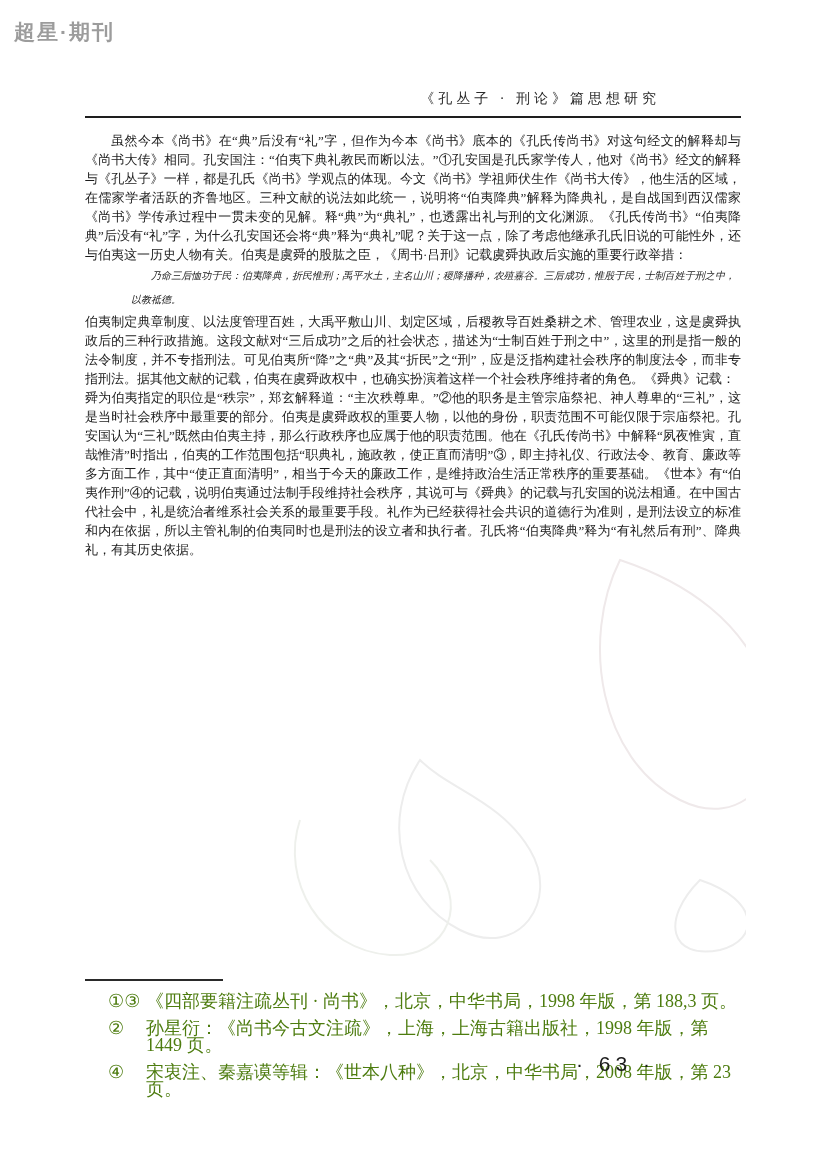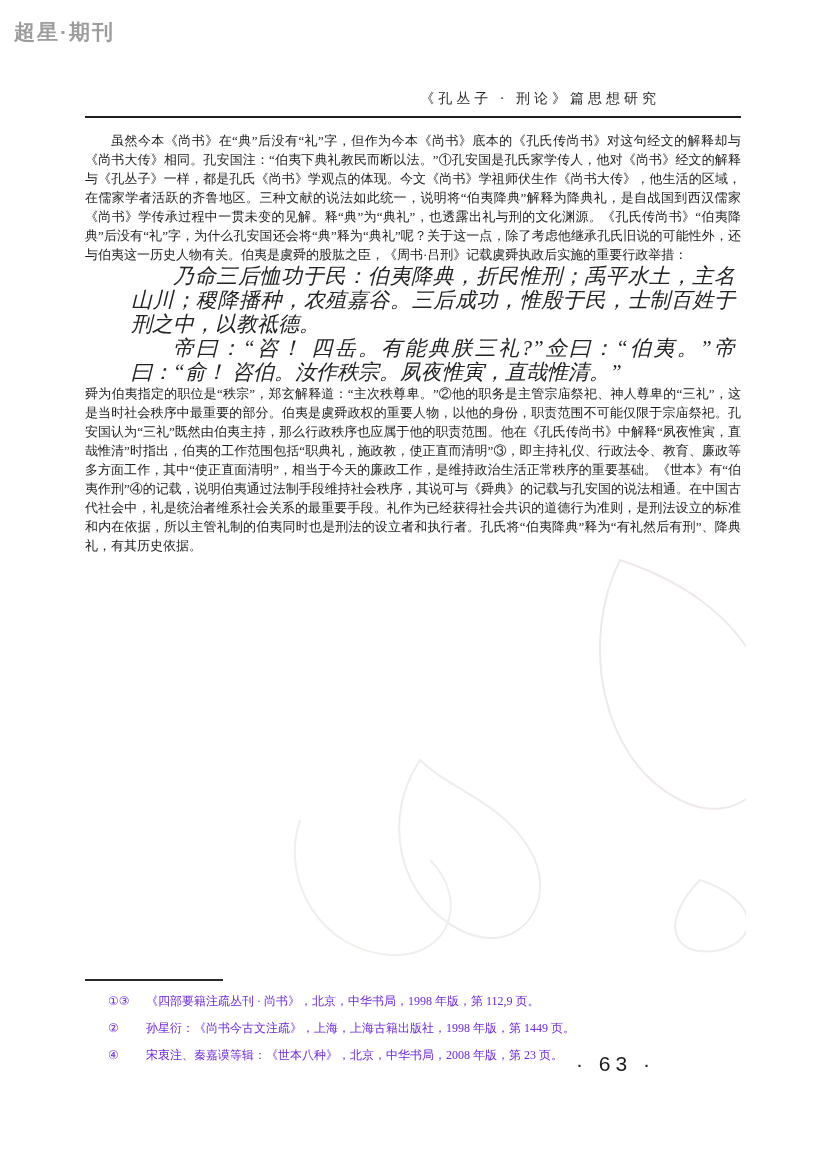"乃命三后恤功于民：伯夷降典，折民惟刑；禹平水土，主名山川；稷降播种，农殖嘉谷。三" .content p.quote { font-size: 21px -> 10px }
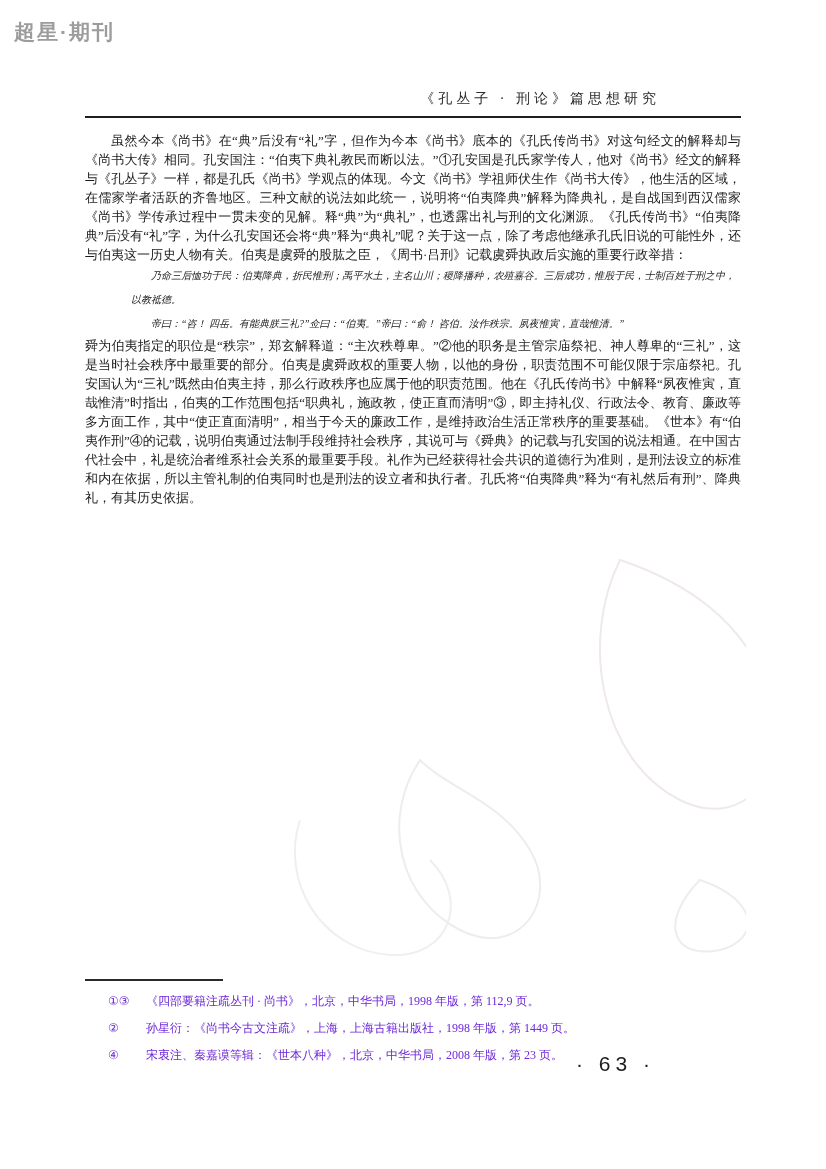"伯夷制定典章制度、以法度管理百姓，大禹平敷山川、划定区域，后稷教导百姓桑耕之术、" p.body { html: none -> <p>伯夷制定典章制度、以法度管理百姓，大禹平敷山川、划定区域，后稷教导百姓桑耕之术、管理农业，这是虞舜执政后的三种行政措施。这段文献对“三后成功”之后的社会状态，描述为“士制百姓于刑之中”，这里的刑是指一般的法令制度，并不专指刑法。可见伯夷所“降”之“典”及其“折民”之“刑”，应是泛指构建社会秩序的制度法令，而非专指刑法。据其他文献的记载，伯夷在虞舜政权中，也确实扮演着这样一个社会秩序维持者的角色。《舜典》记载：</p> }
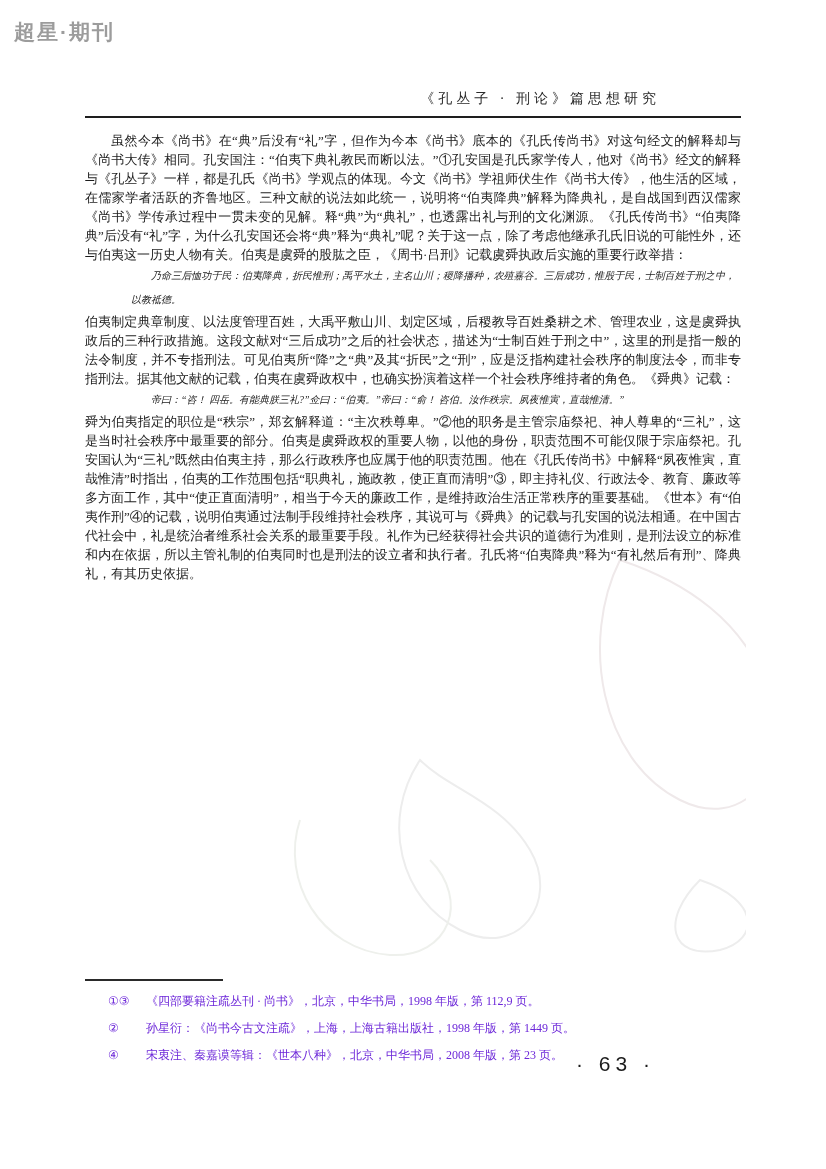"帝曰：“咨！ 四岳。有能典朕三礼?”佥曰：“伯夷。”帝曰：“俞！" p.quote { html: <p>帝曰：“咨！ 四岳。有能典朕三礼?”佥曰：“伯夷。”帝曰：“俞！ 咨伯。汝作秩宗。夙夜惟寅，直哉惟清。”</p> -> none }
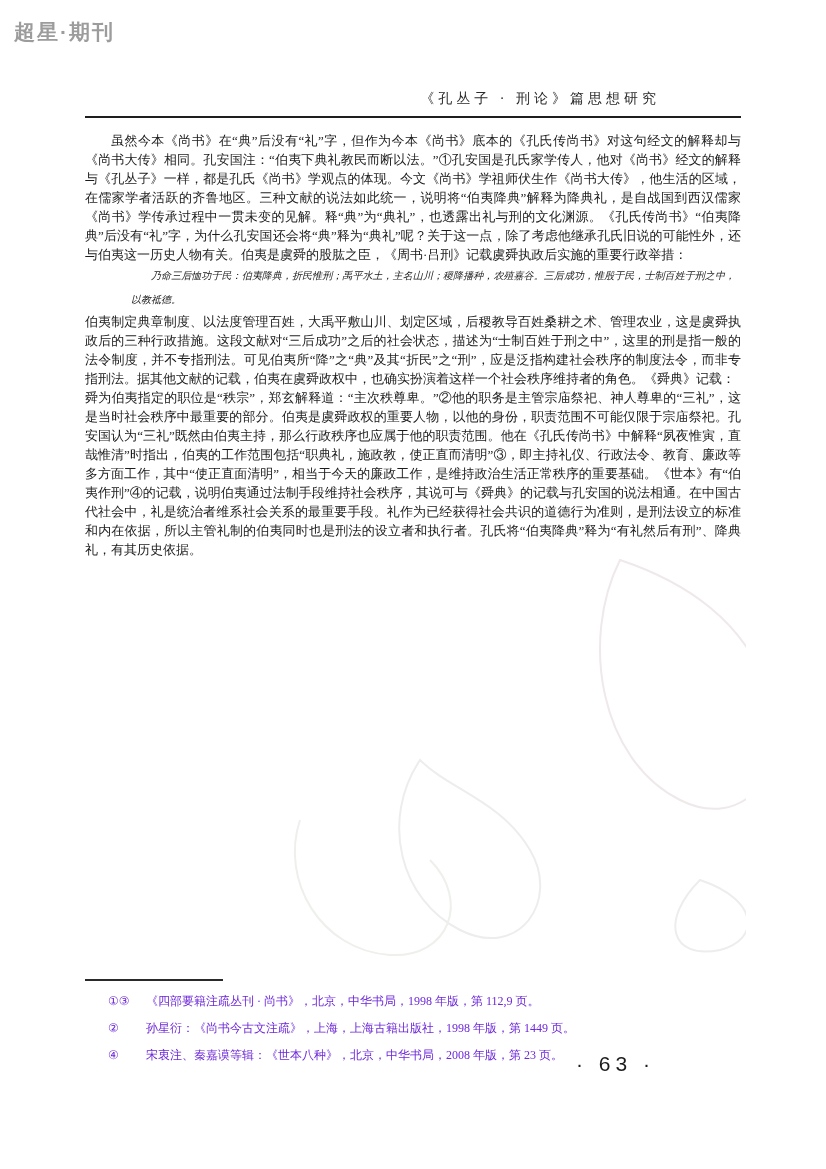"①③" .footnotes { color: #6d28d9 -> #4d7c0f; font-size: 12px -> 18px }
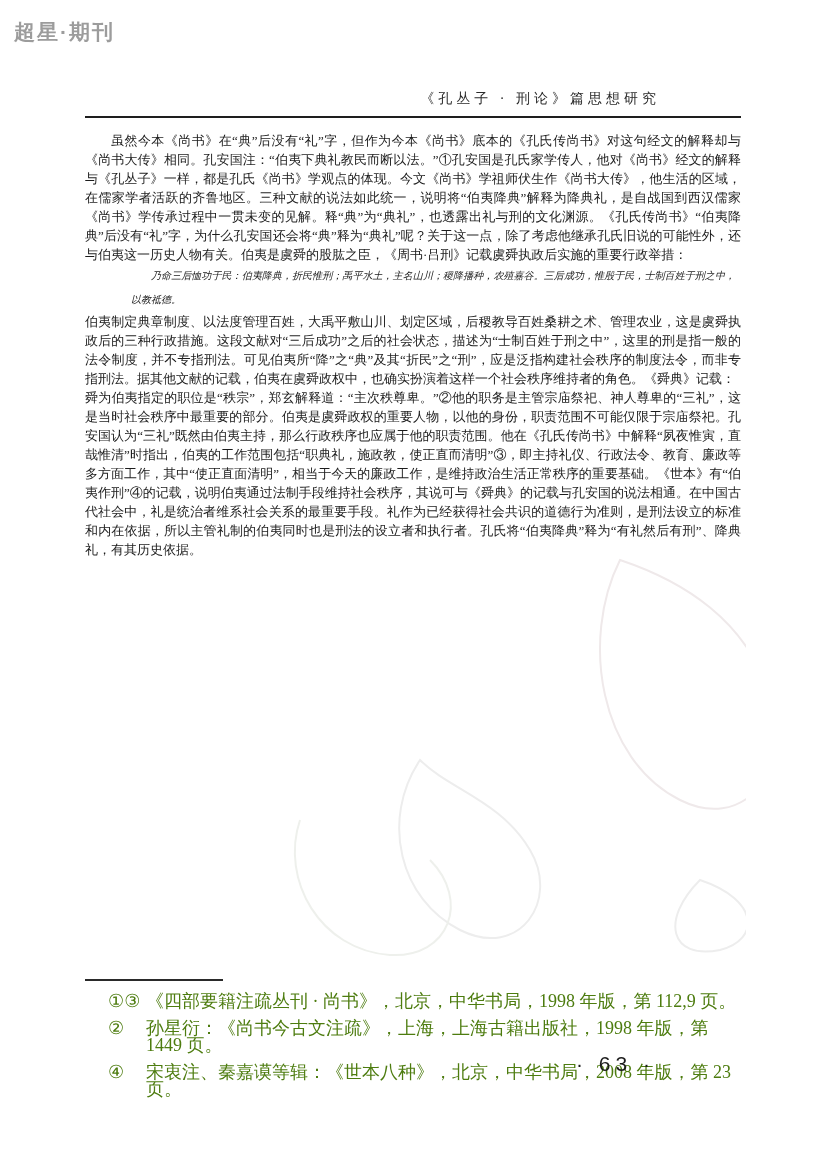"《四部要籍注疏丛刊 · 尚书》，北京，中华书局，1998 年版，第 112,9" span.fn-text { text: 112,9 -> 188,3 }
